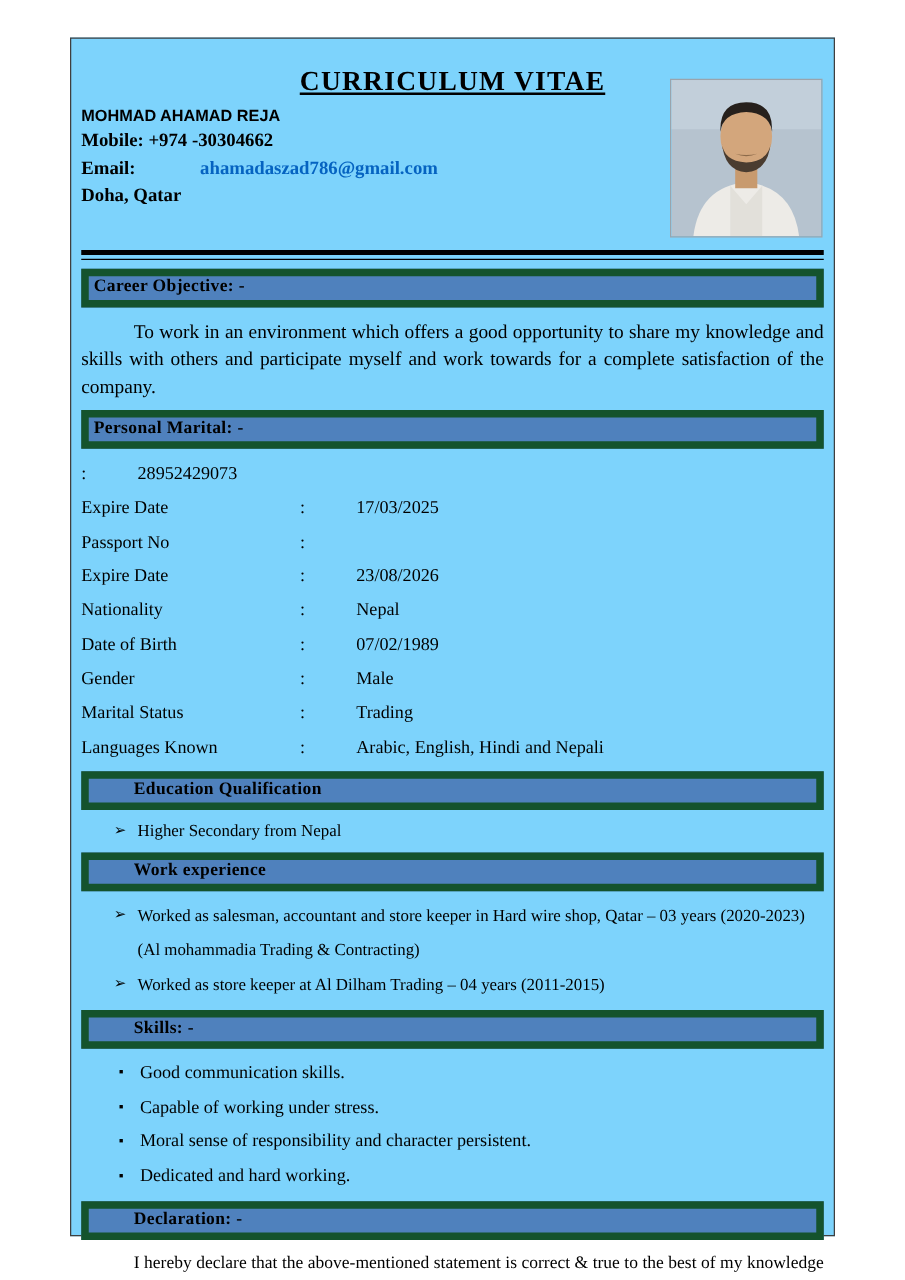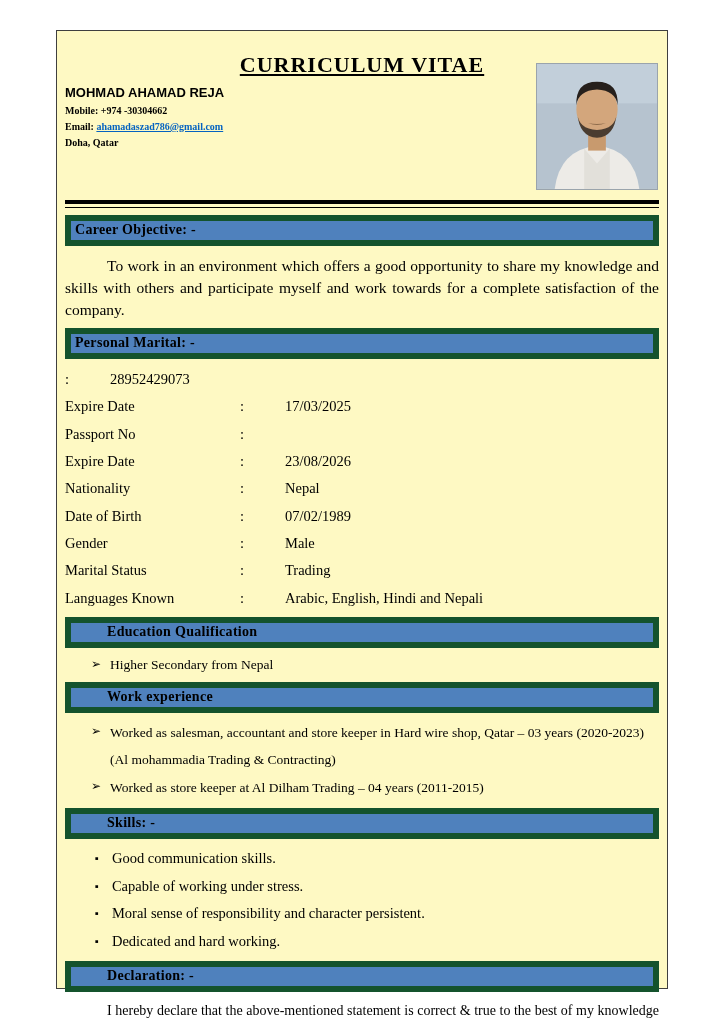"CURRICULUM VITAE" .page { background: #fef9c3 -> #7dd3fc }
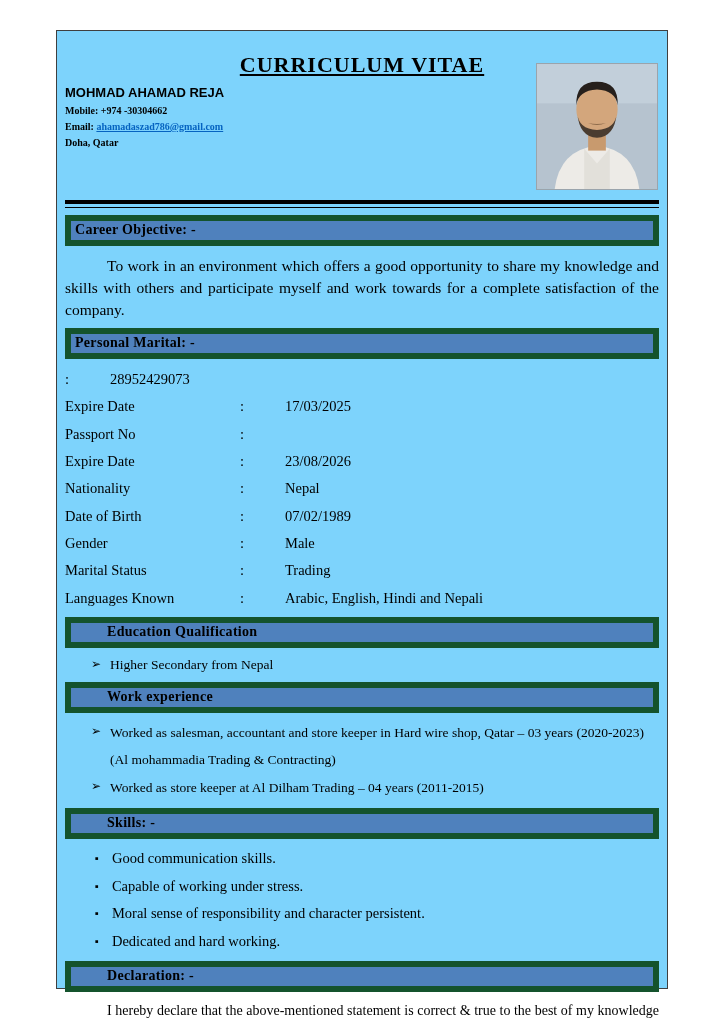"Mobile: +974 -30304662" .contact-line { font-size: 10px -> 15px }
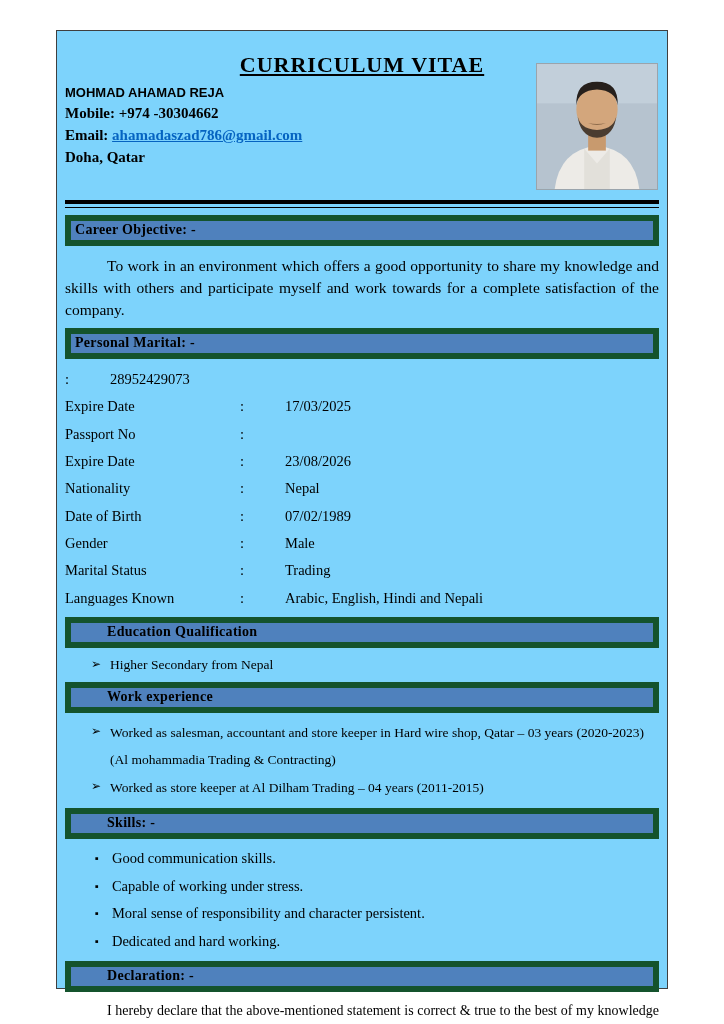"ahamadaszad786@gmail.com" .email-link { margin-left: none -> 48px; text-decoration: underline -> none }
